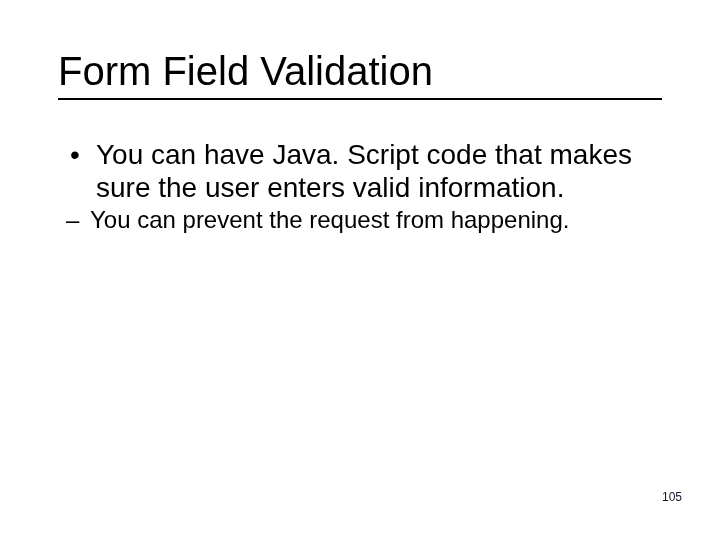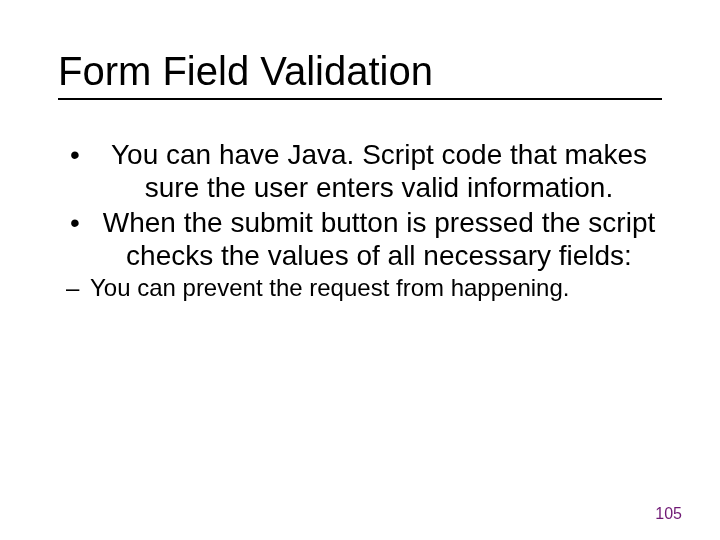"You can have Java. Script" ul.top { text-align: center -> none }
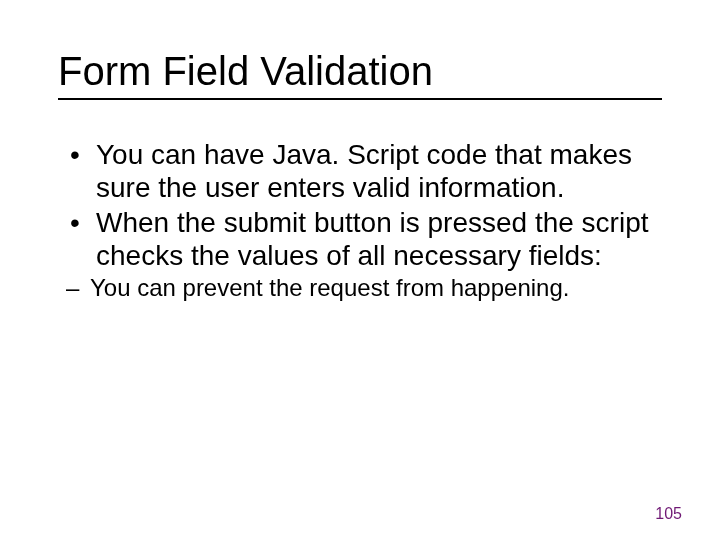"When the submit button is" li { html: <li>When the submit button is pressed the script checks the values of all necessary fields:</li> -> none }
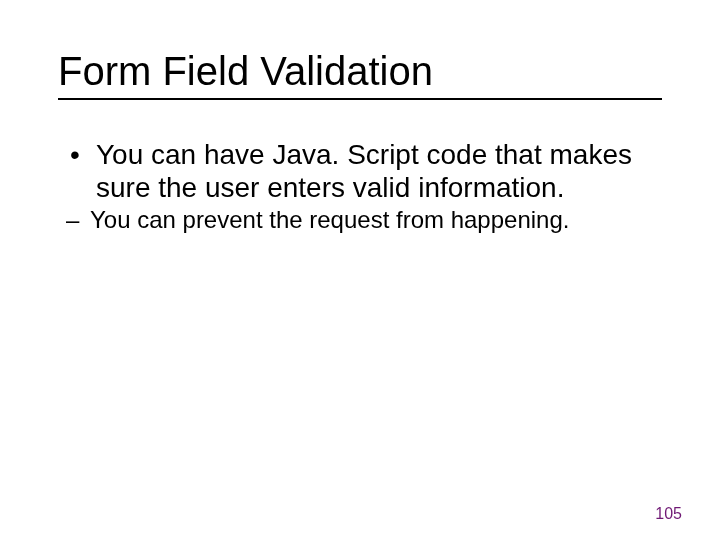"105" .pagenum { bottom: 17px -> 36px; color: #701a75 -> #0f172a; font-size: 16px -> 12px }
